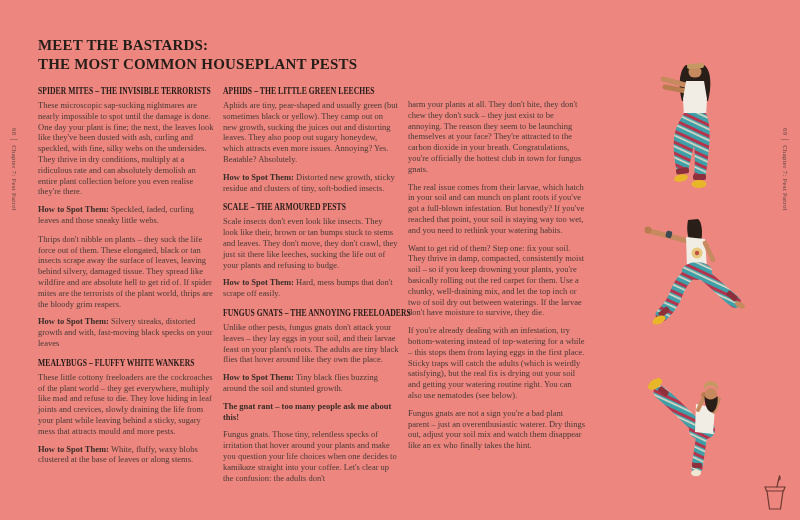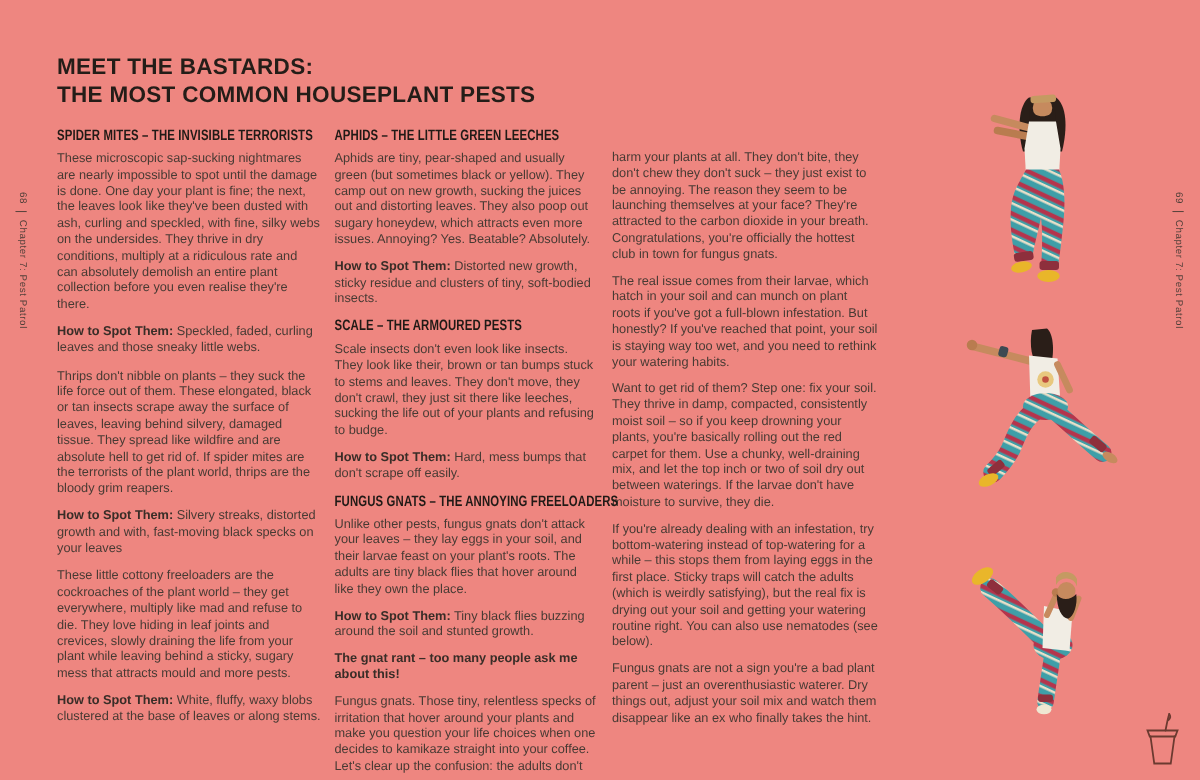"MEET THE BASTARDS:" .page { font-family: Liberation Sans, sans-serif -> Liberation Serif, serif }
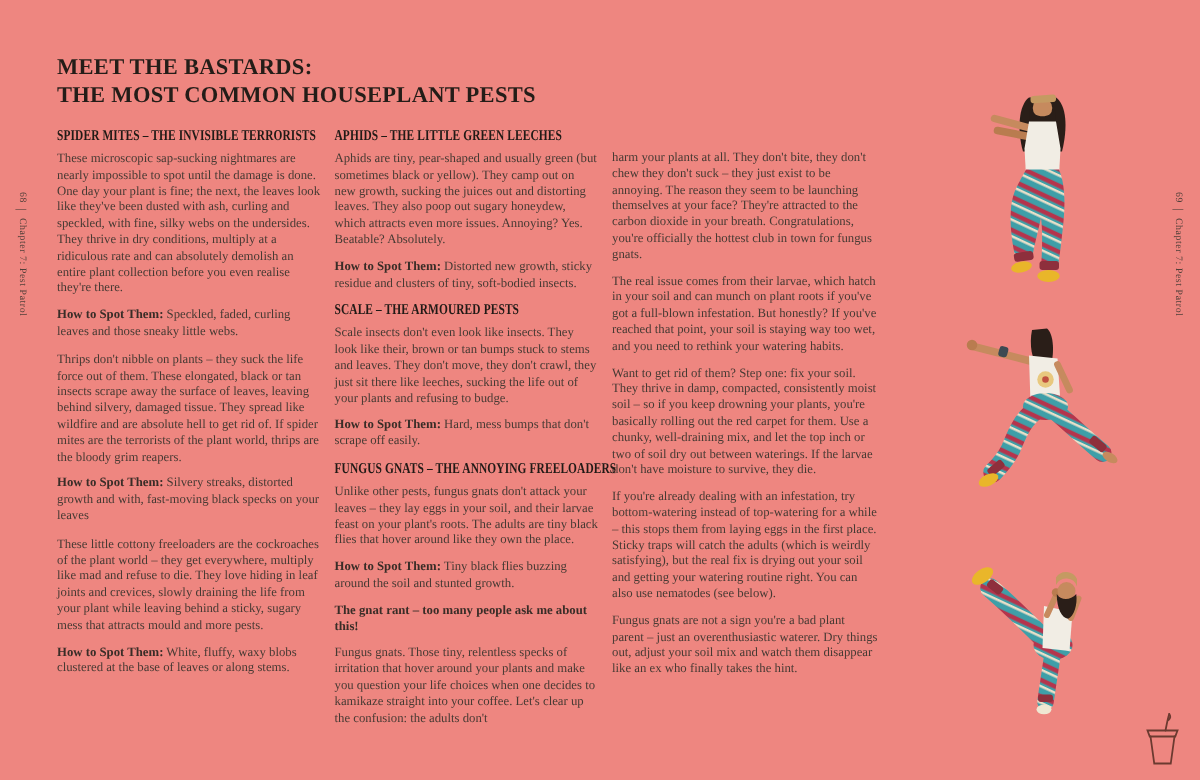"MEALYBUGS – FLUFFY WHITE WANKERS" h2 { html: none -> <h2><span>MEALYBUGS – FLUFFY WHITE WANKERS</span></h2> }
